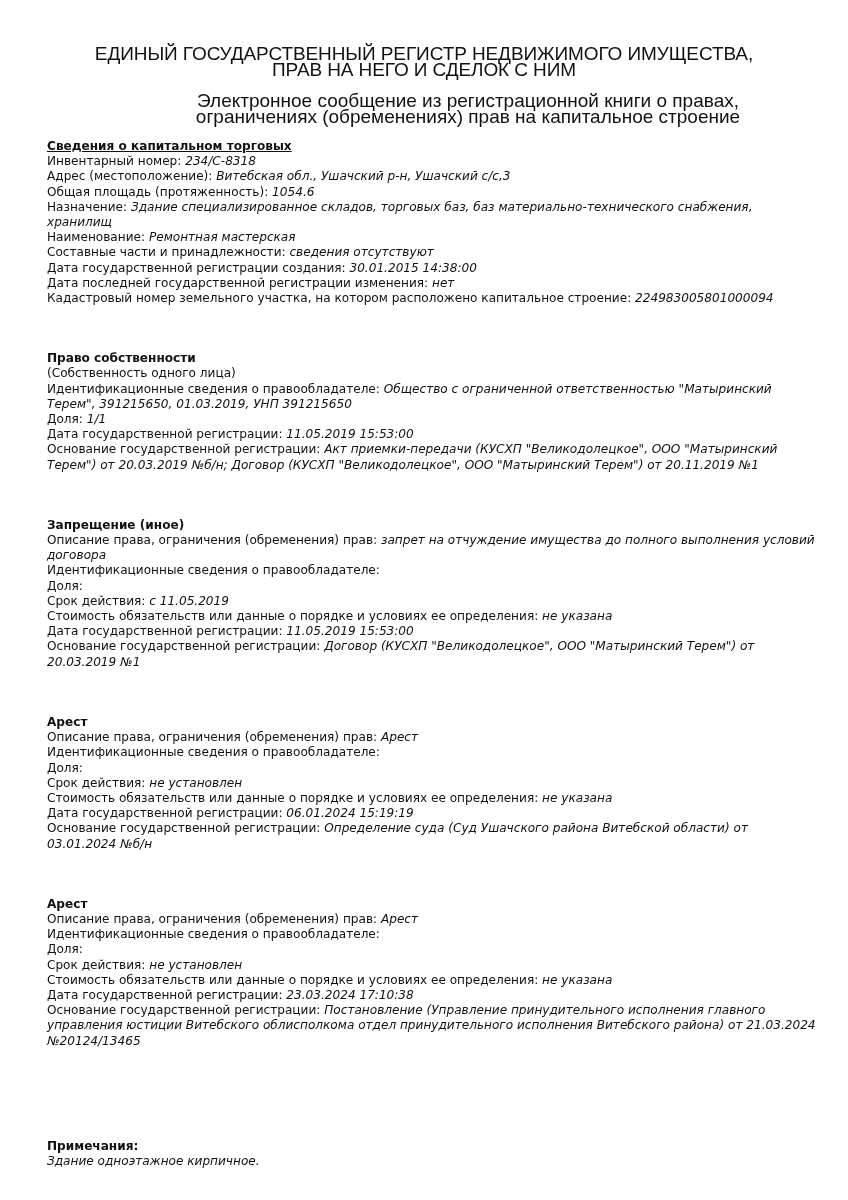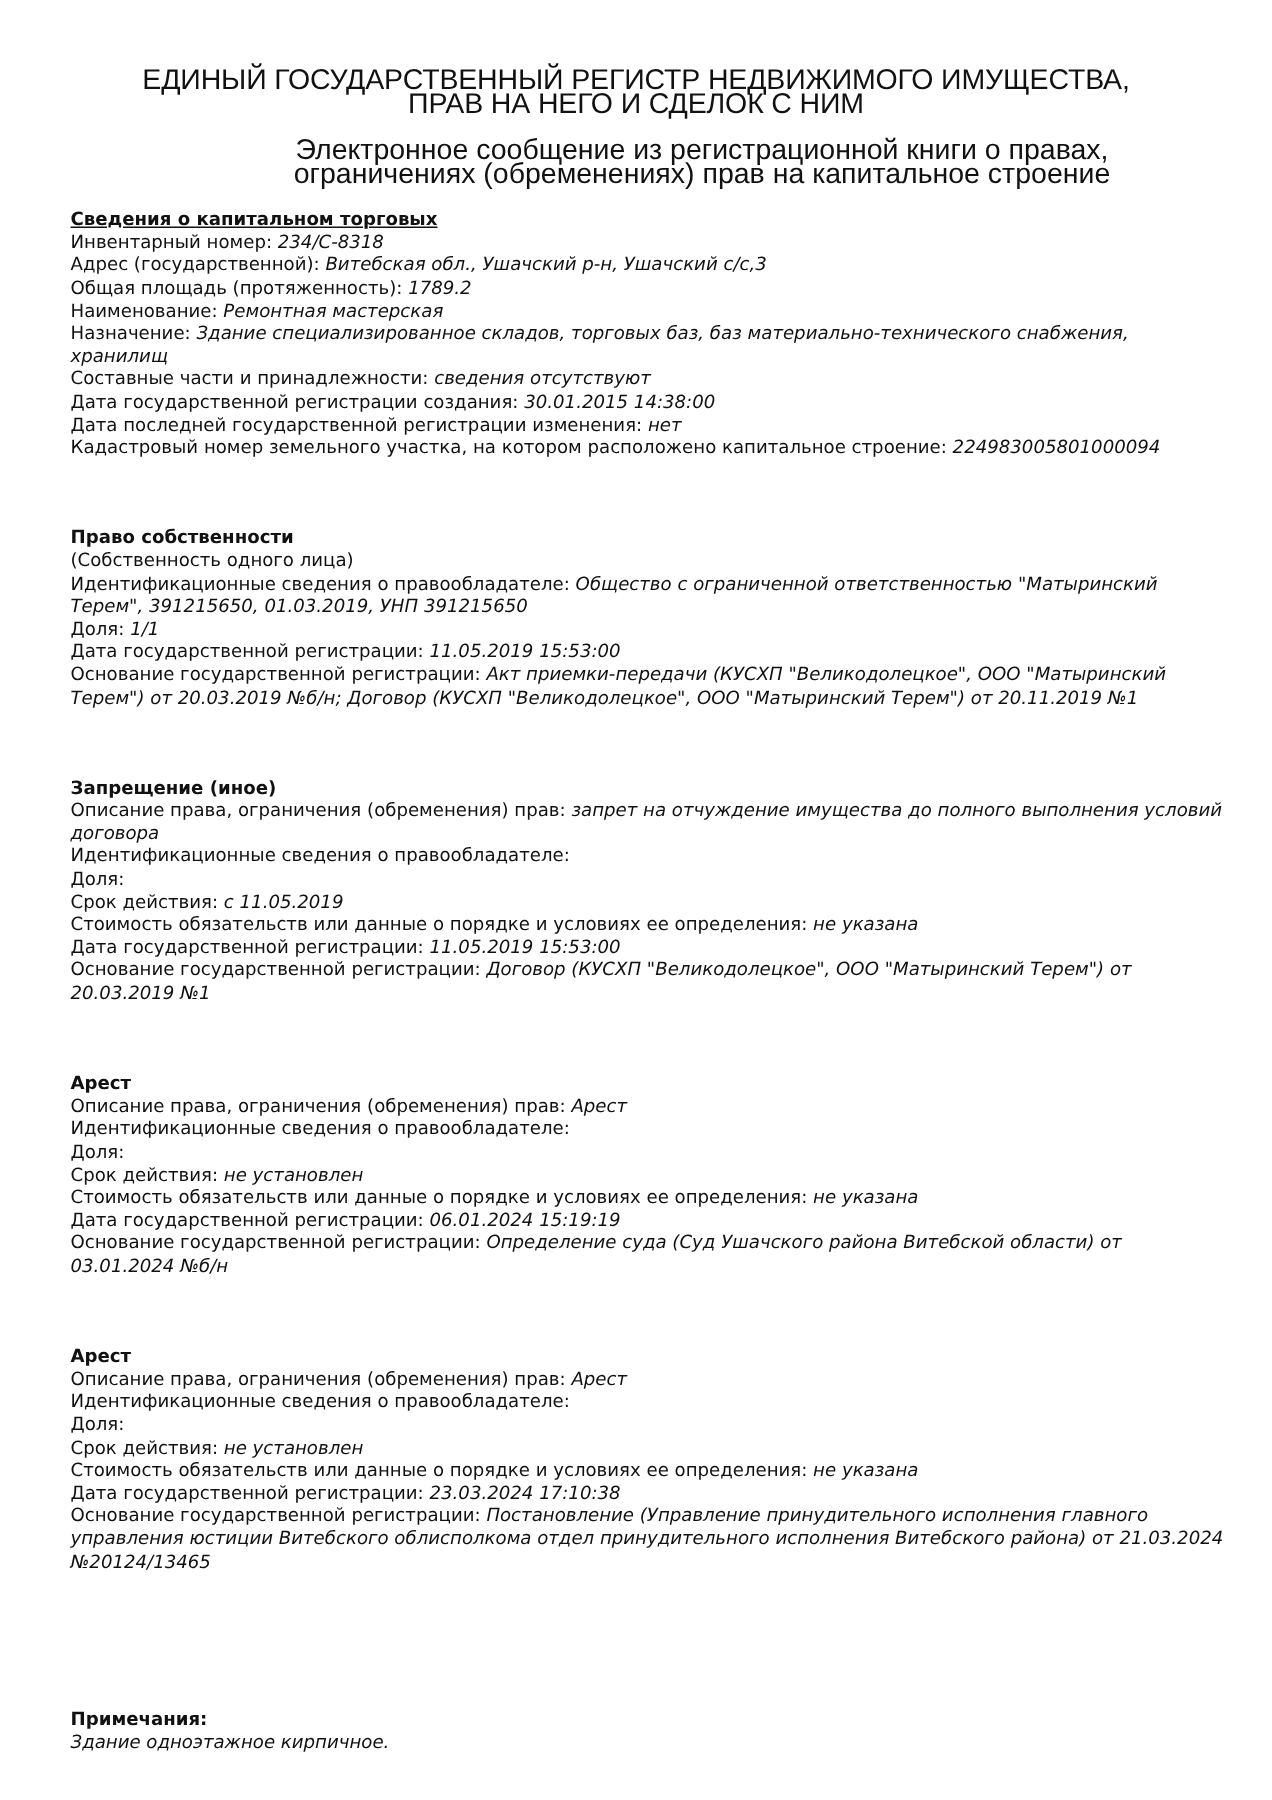"Адрес (государственной):" span { text: государственной -> местоположение }
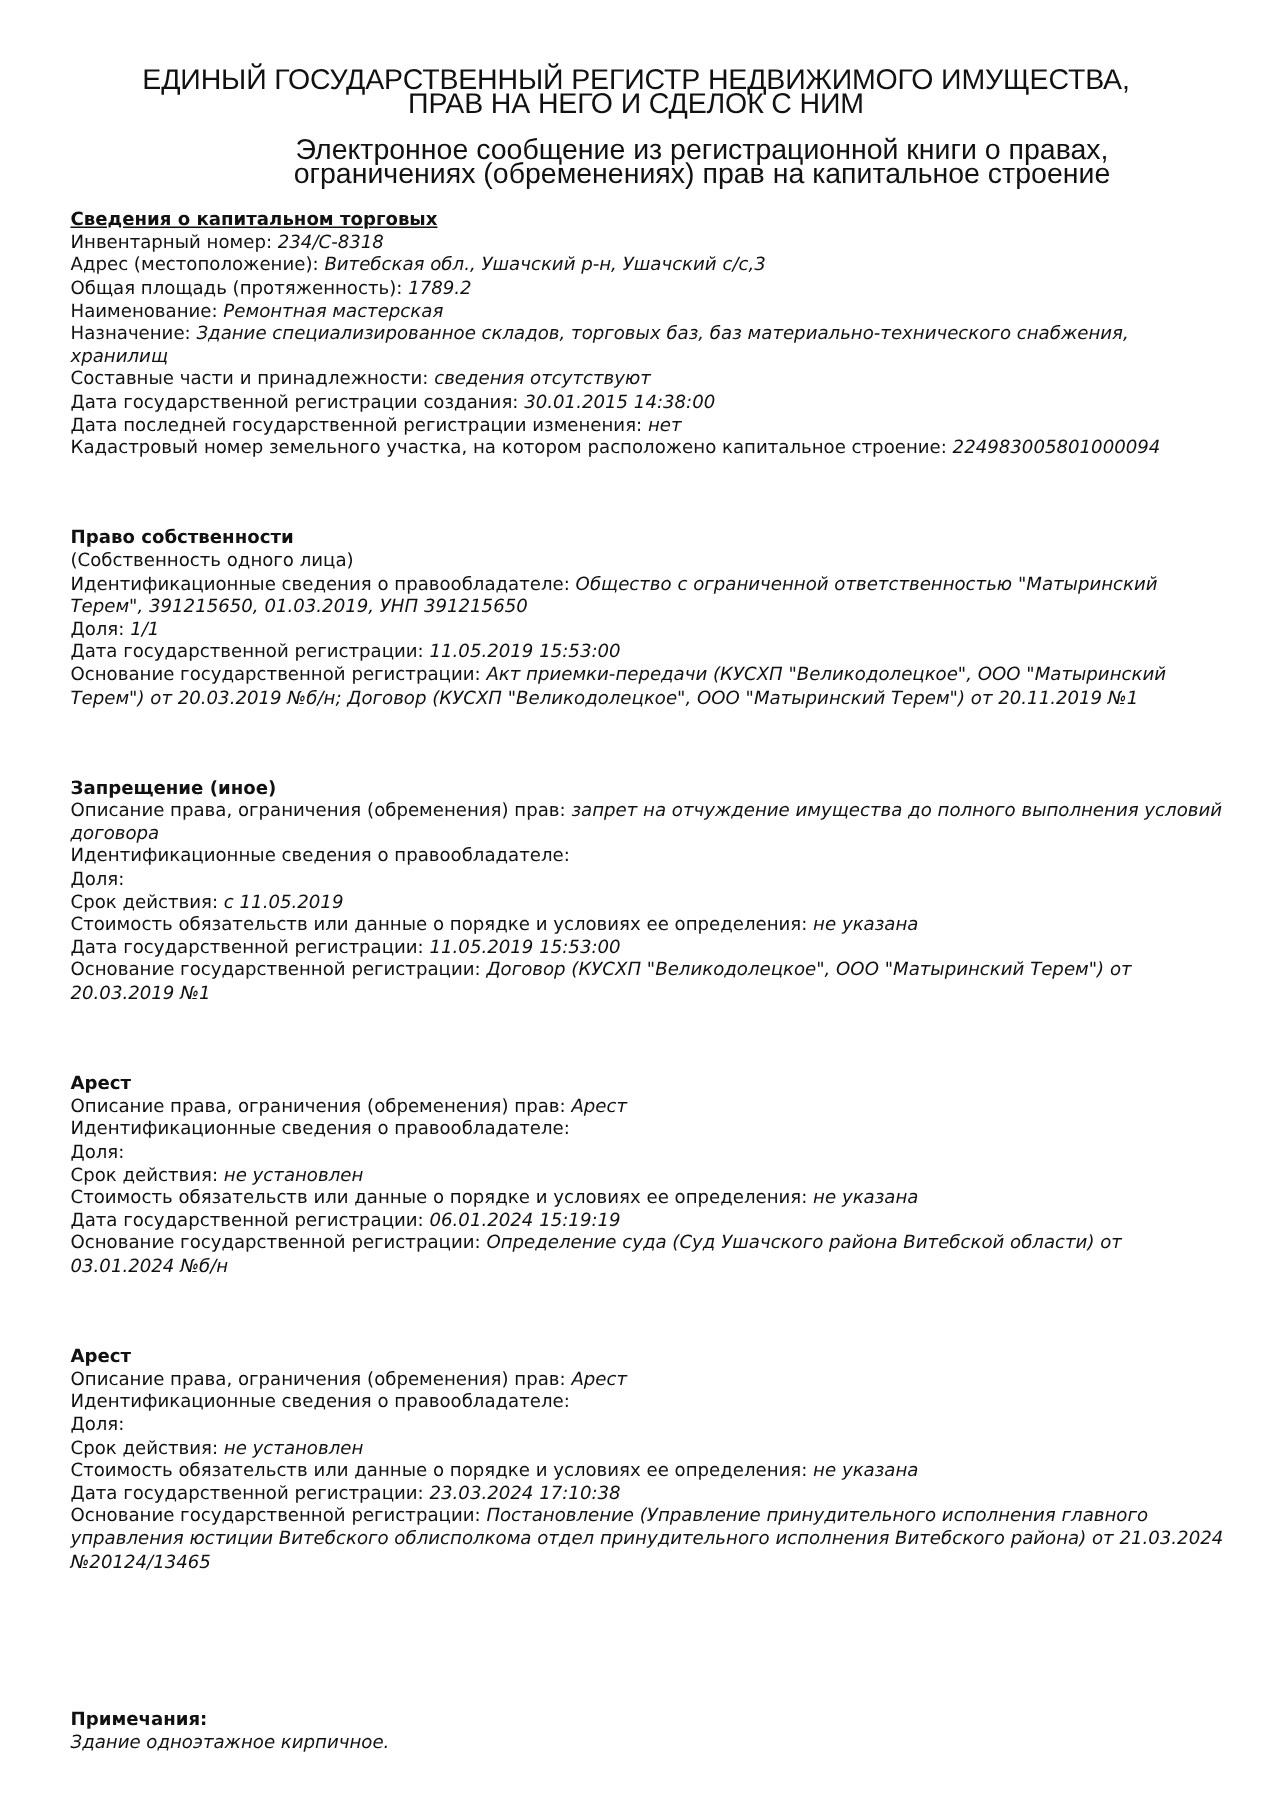"1789.2" span.val { text: 1789.2 -> 1054.6 }
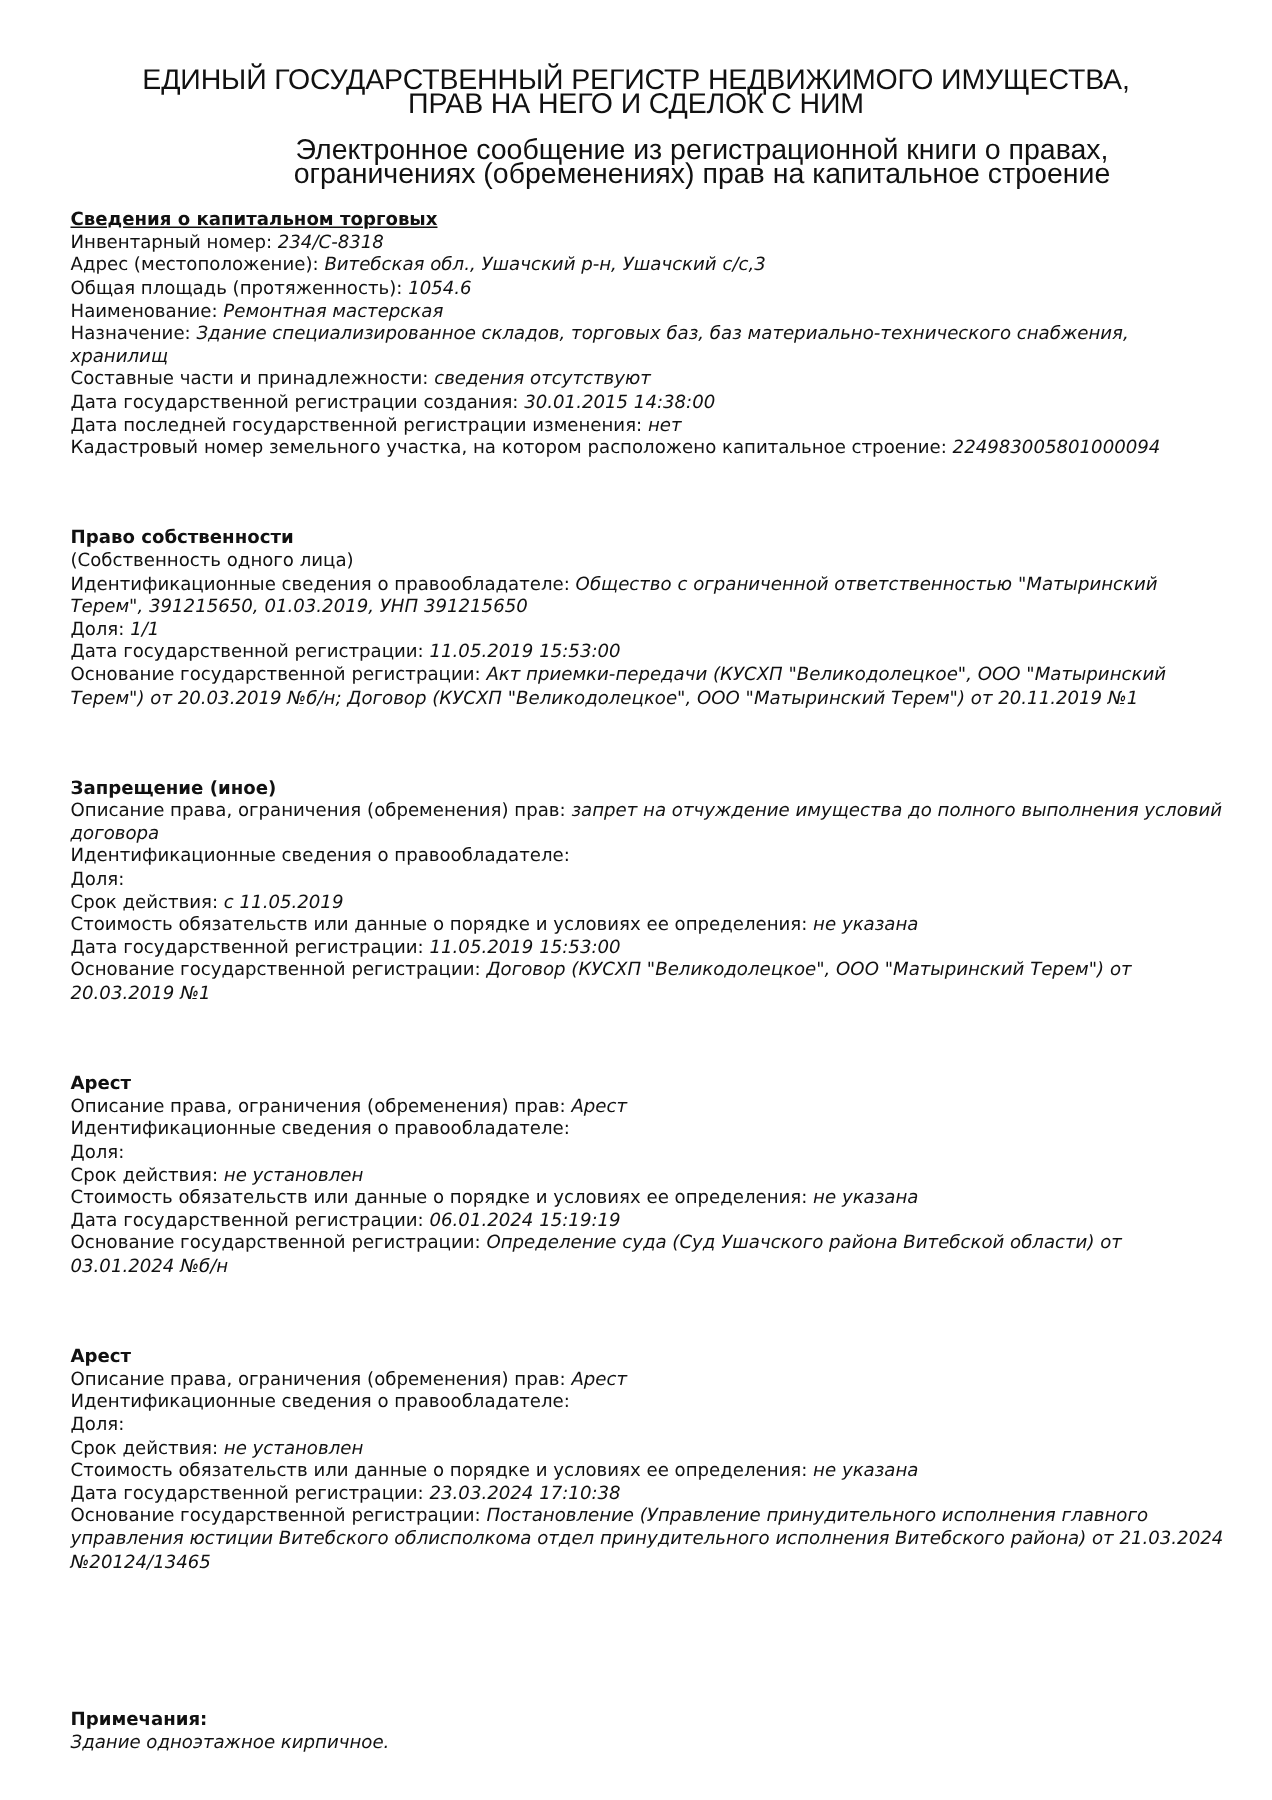"Наименование: Ремонтная мастерская" div.line { order: before "Назначение: Здание специализированное" -> after "Назначение: Здание специализированное" }
